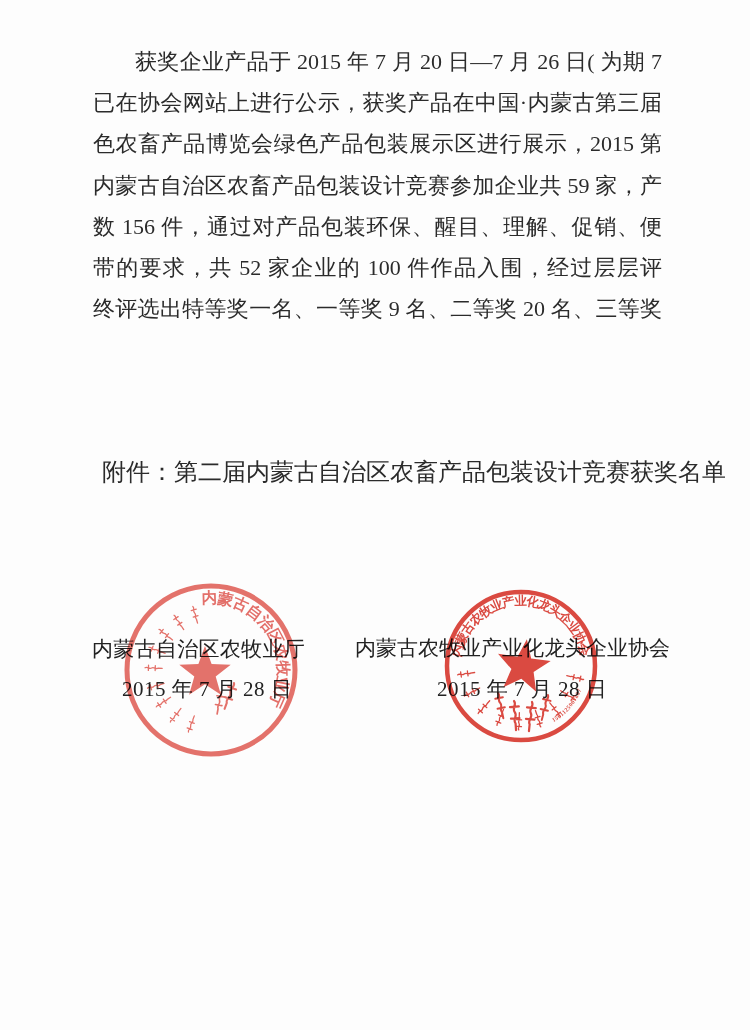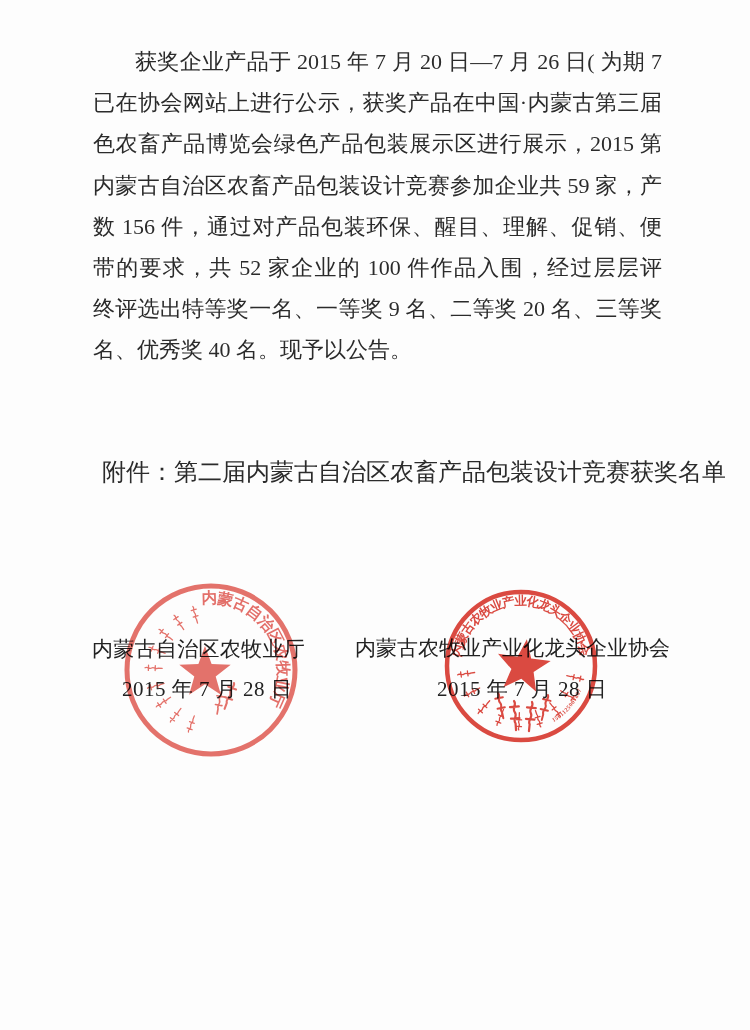"名、优秀奖 40 名。现予以公告。" div.line { html: <div>名、优秀奖 40 名。现予以公告。</div> -> none }
